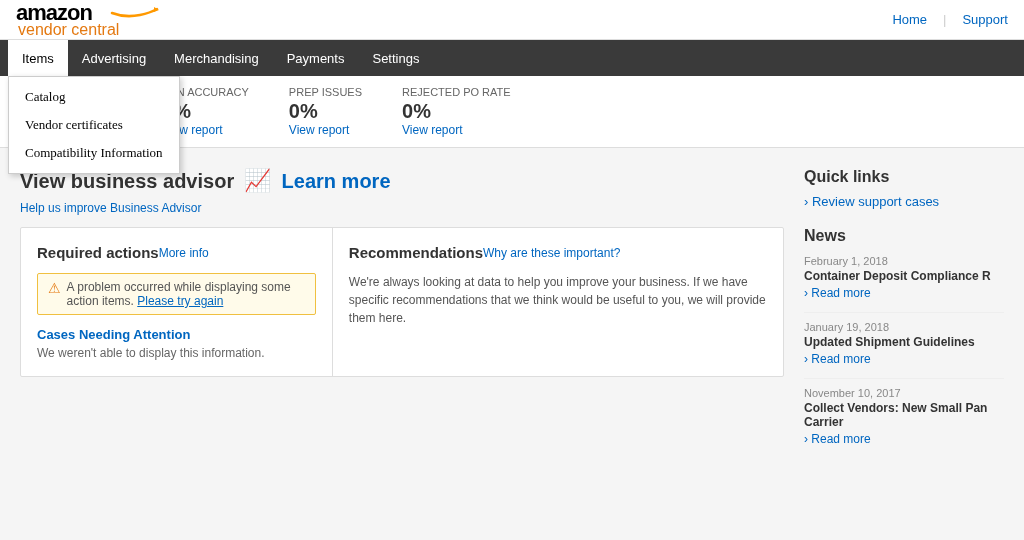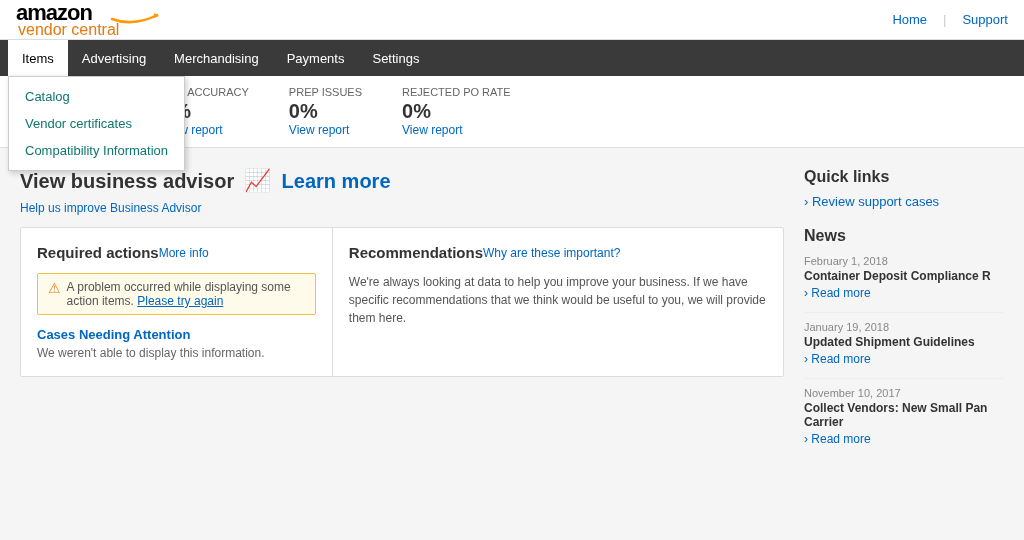"amazon" div { align-items: flex-end -> flex-start }
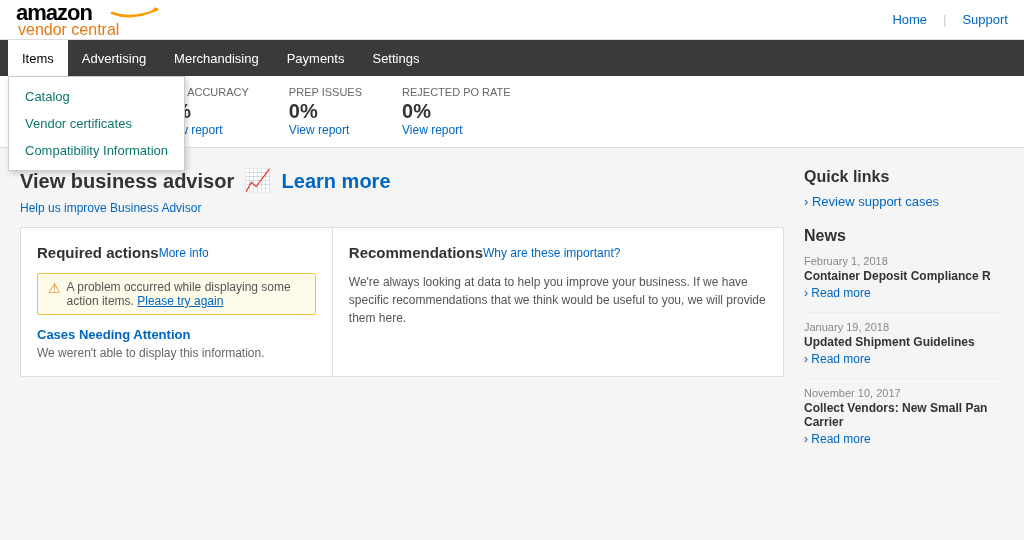"Catalog" .dropdown-item { color: #0f766e -> #000000; font-family: none -> Liberation Serif, serif }
